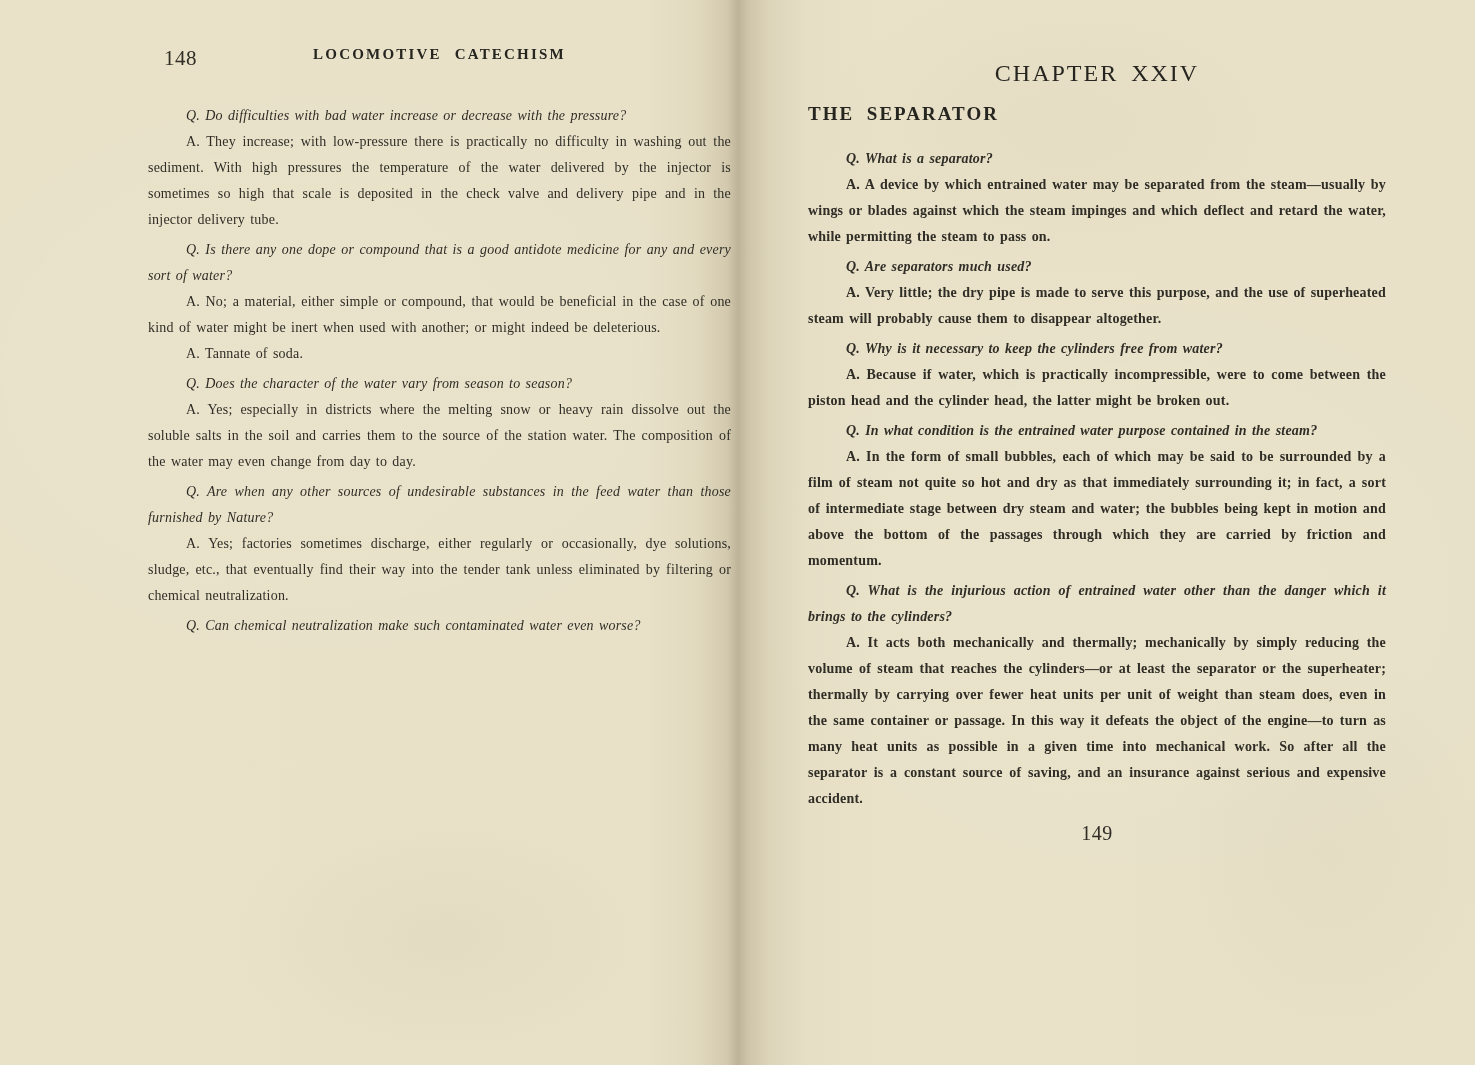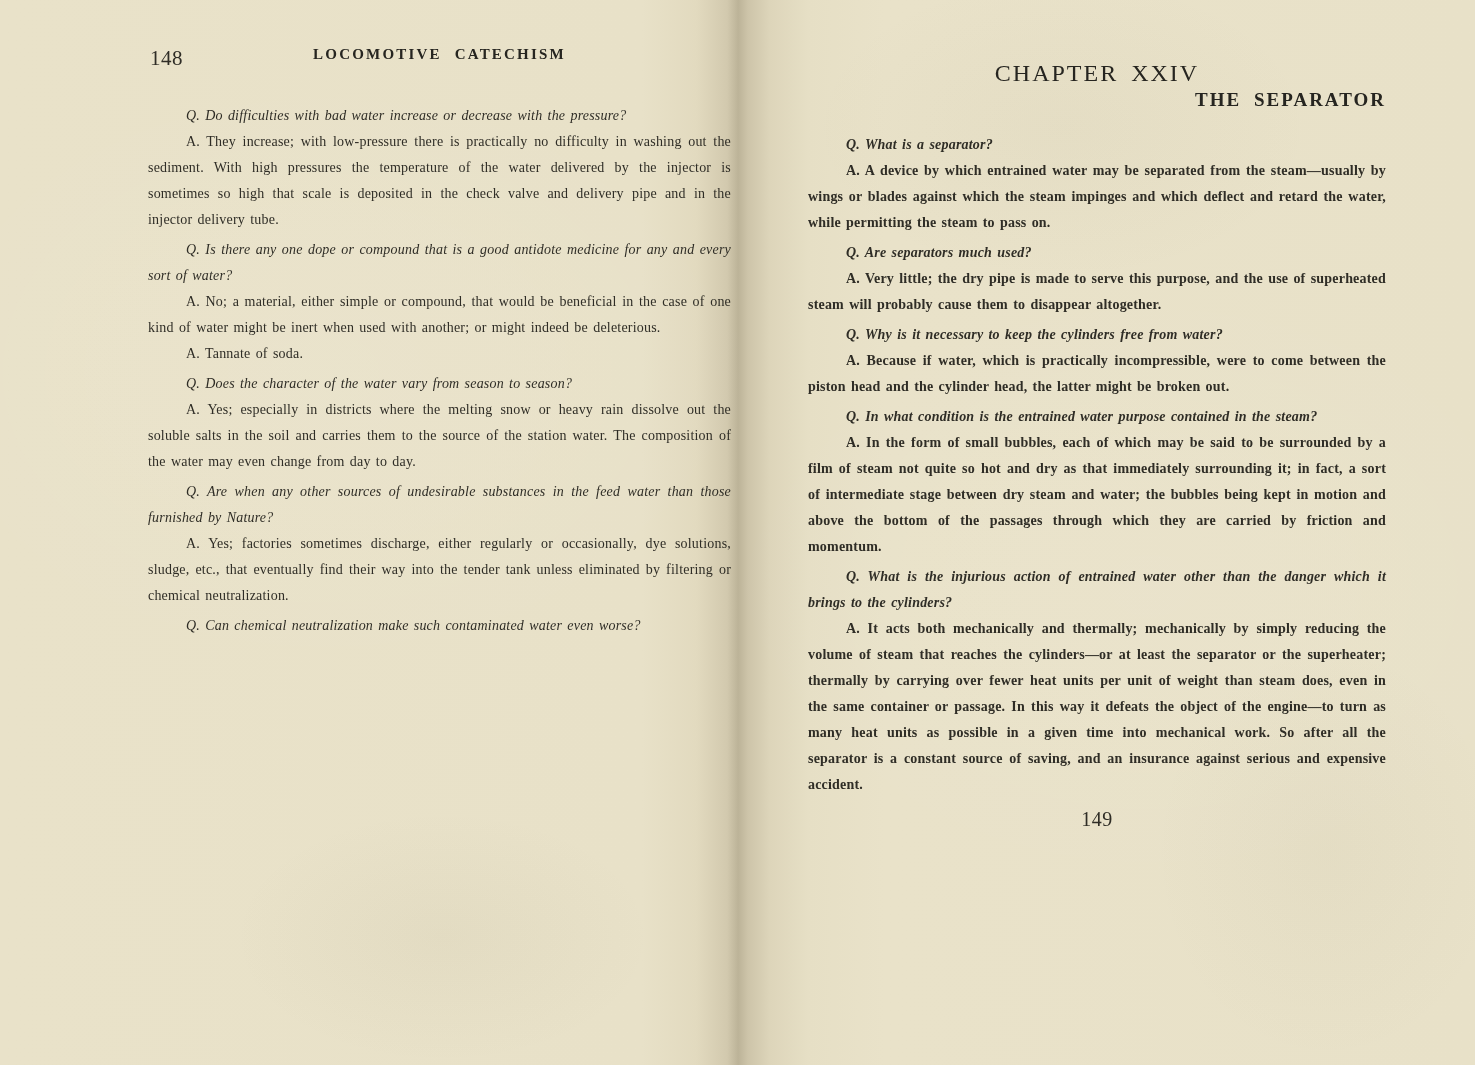"148" .page-num-left { left: 2px -> 16px }
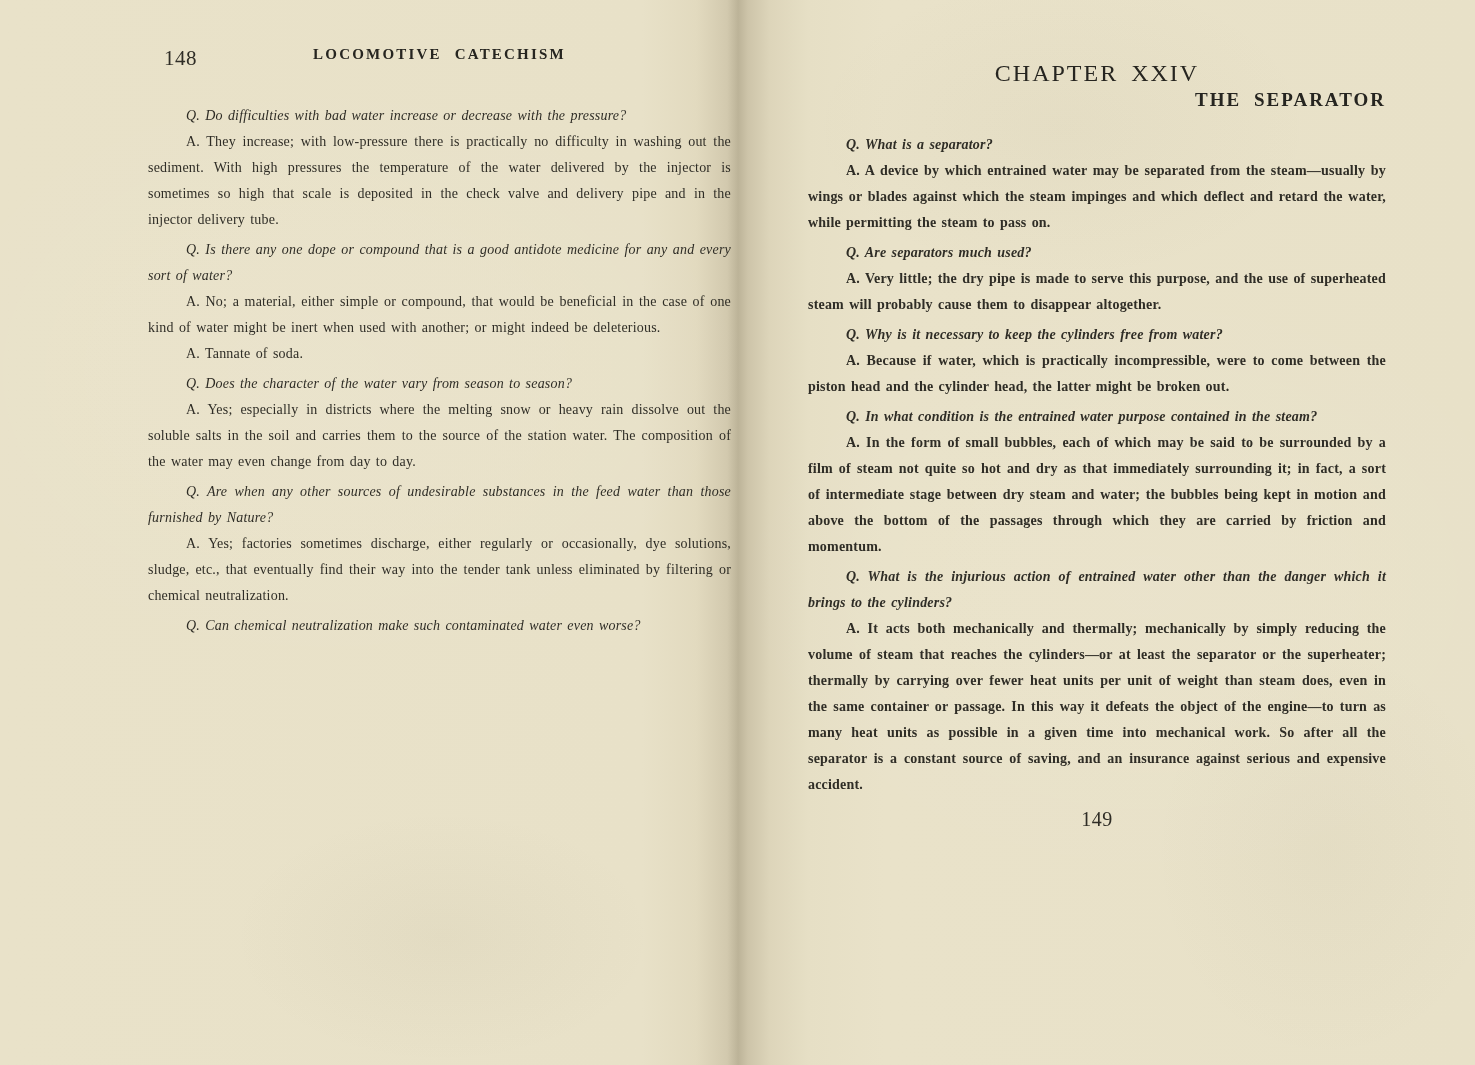"THE SEPARATOR" .chapter-subtitle { margin-top: 2px -> 16px; text-align: right -> left }
